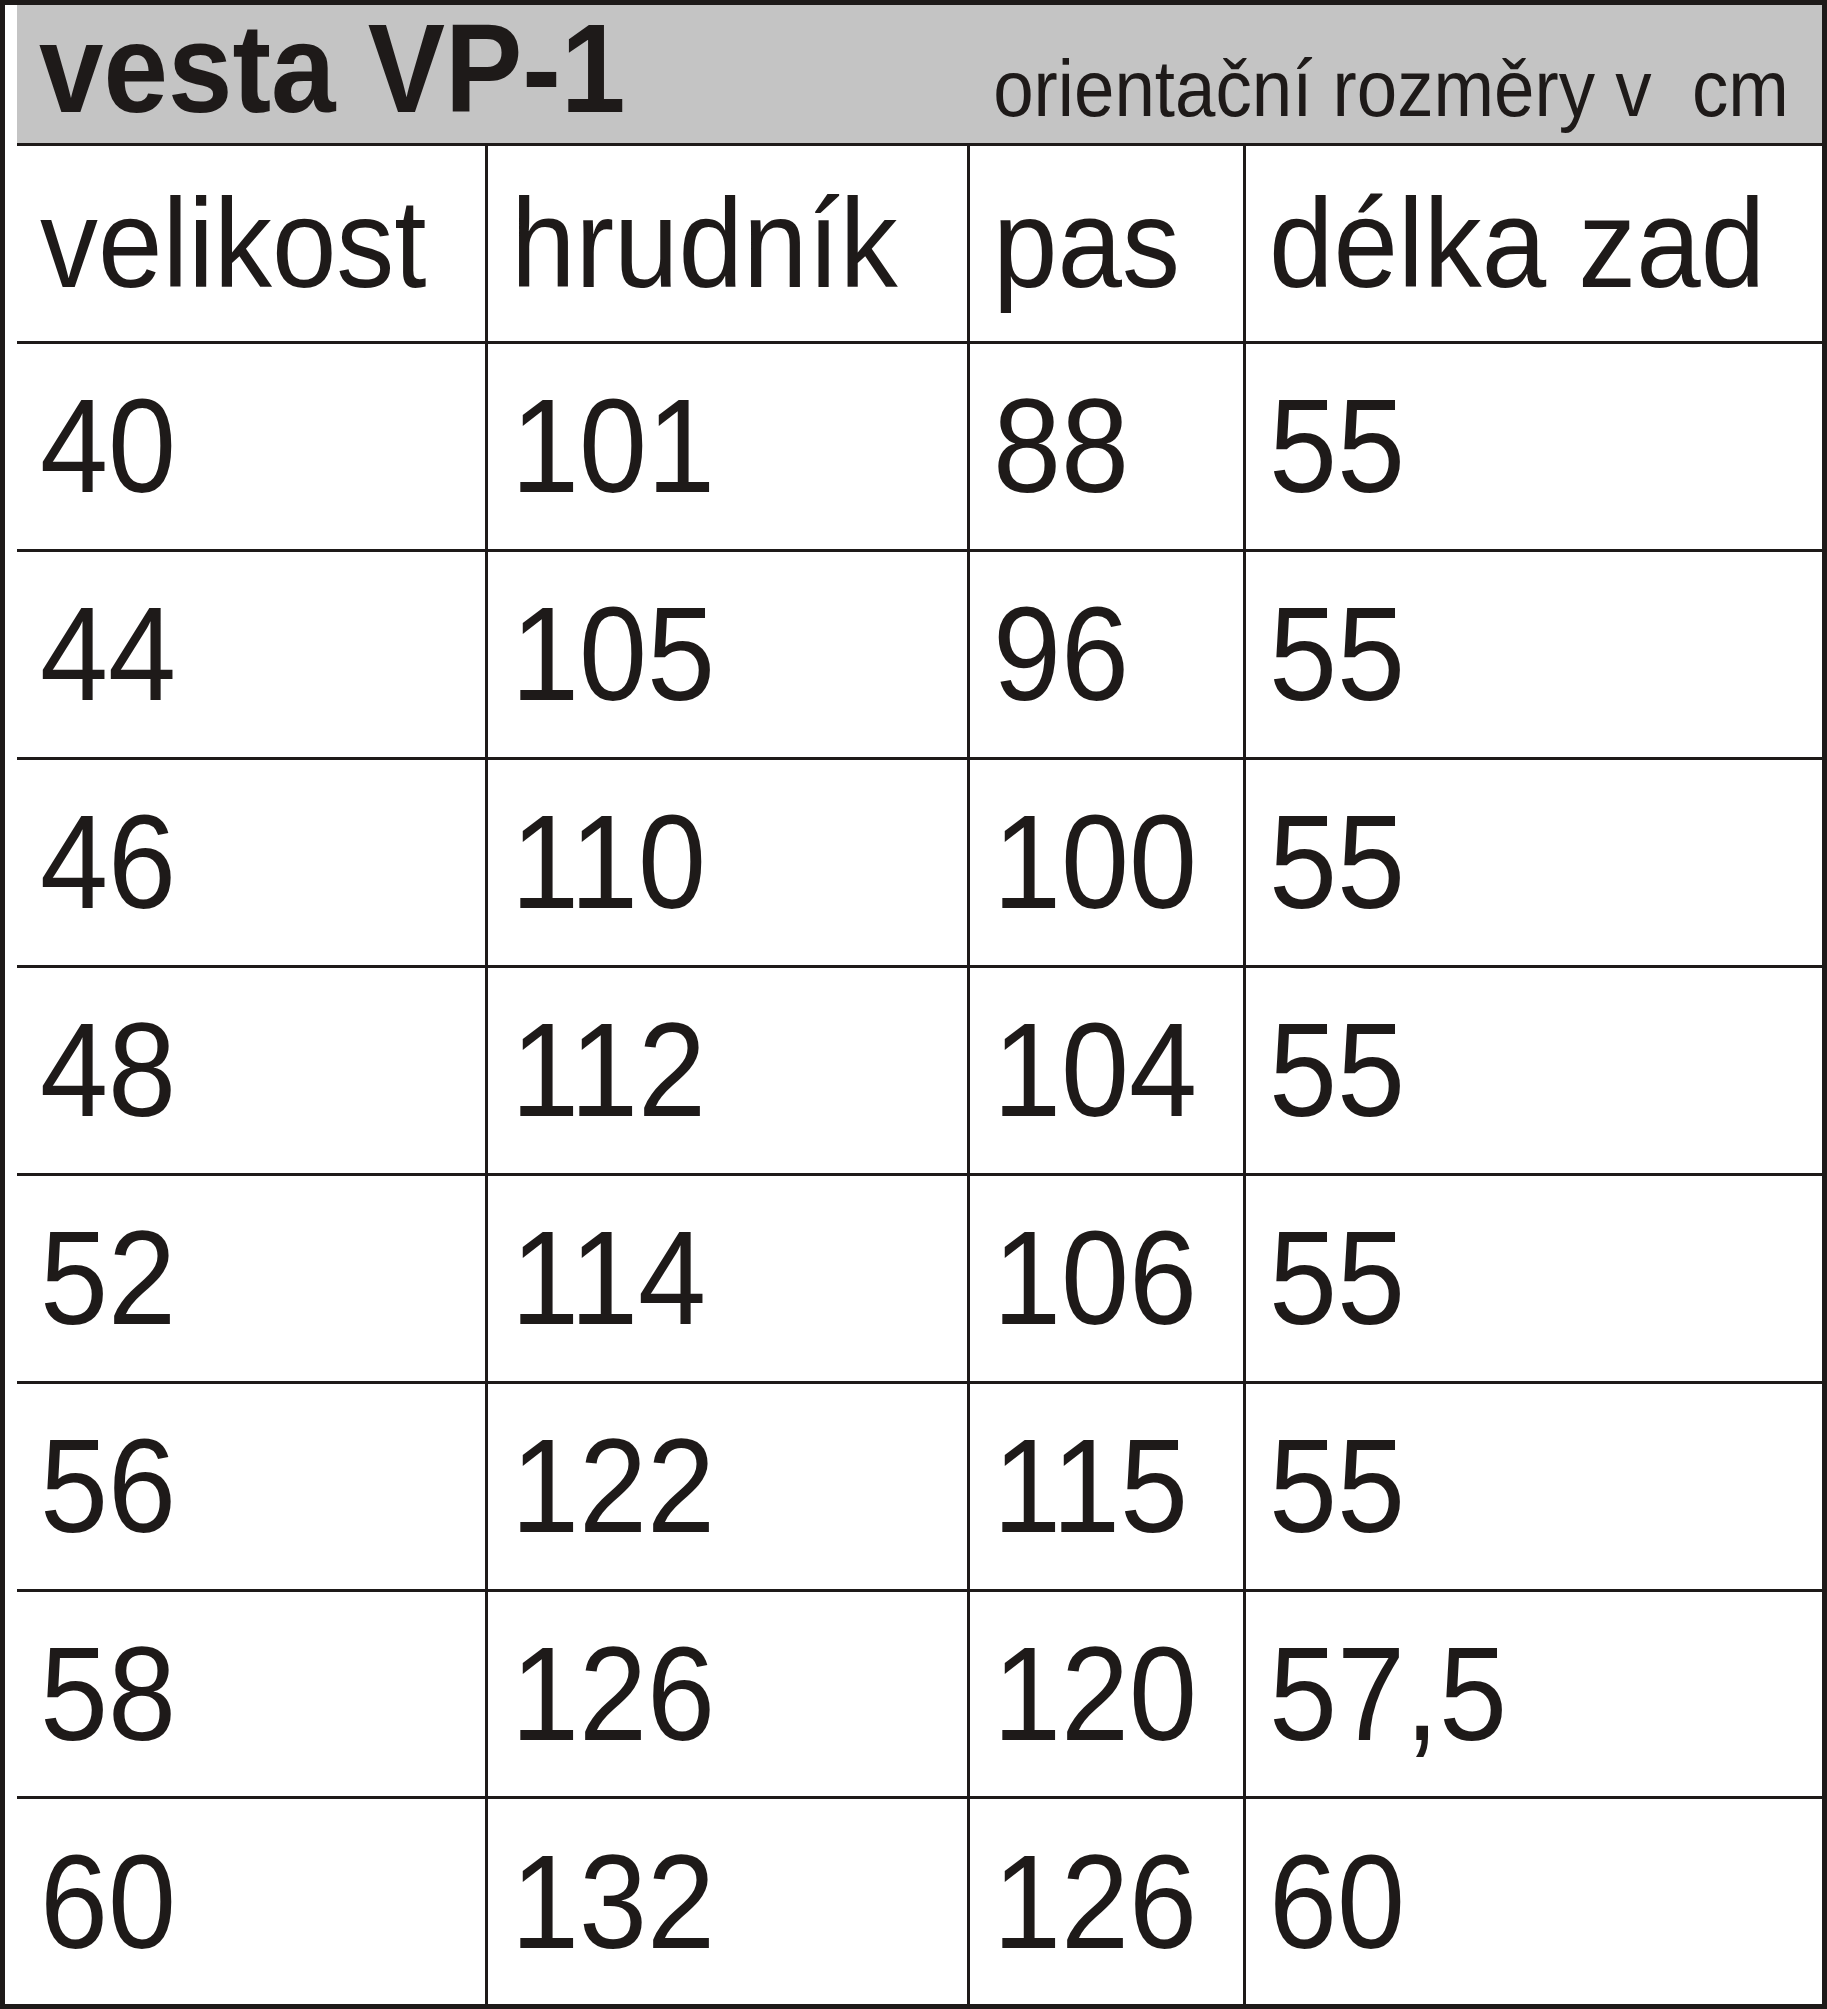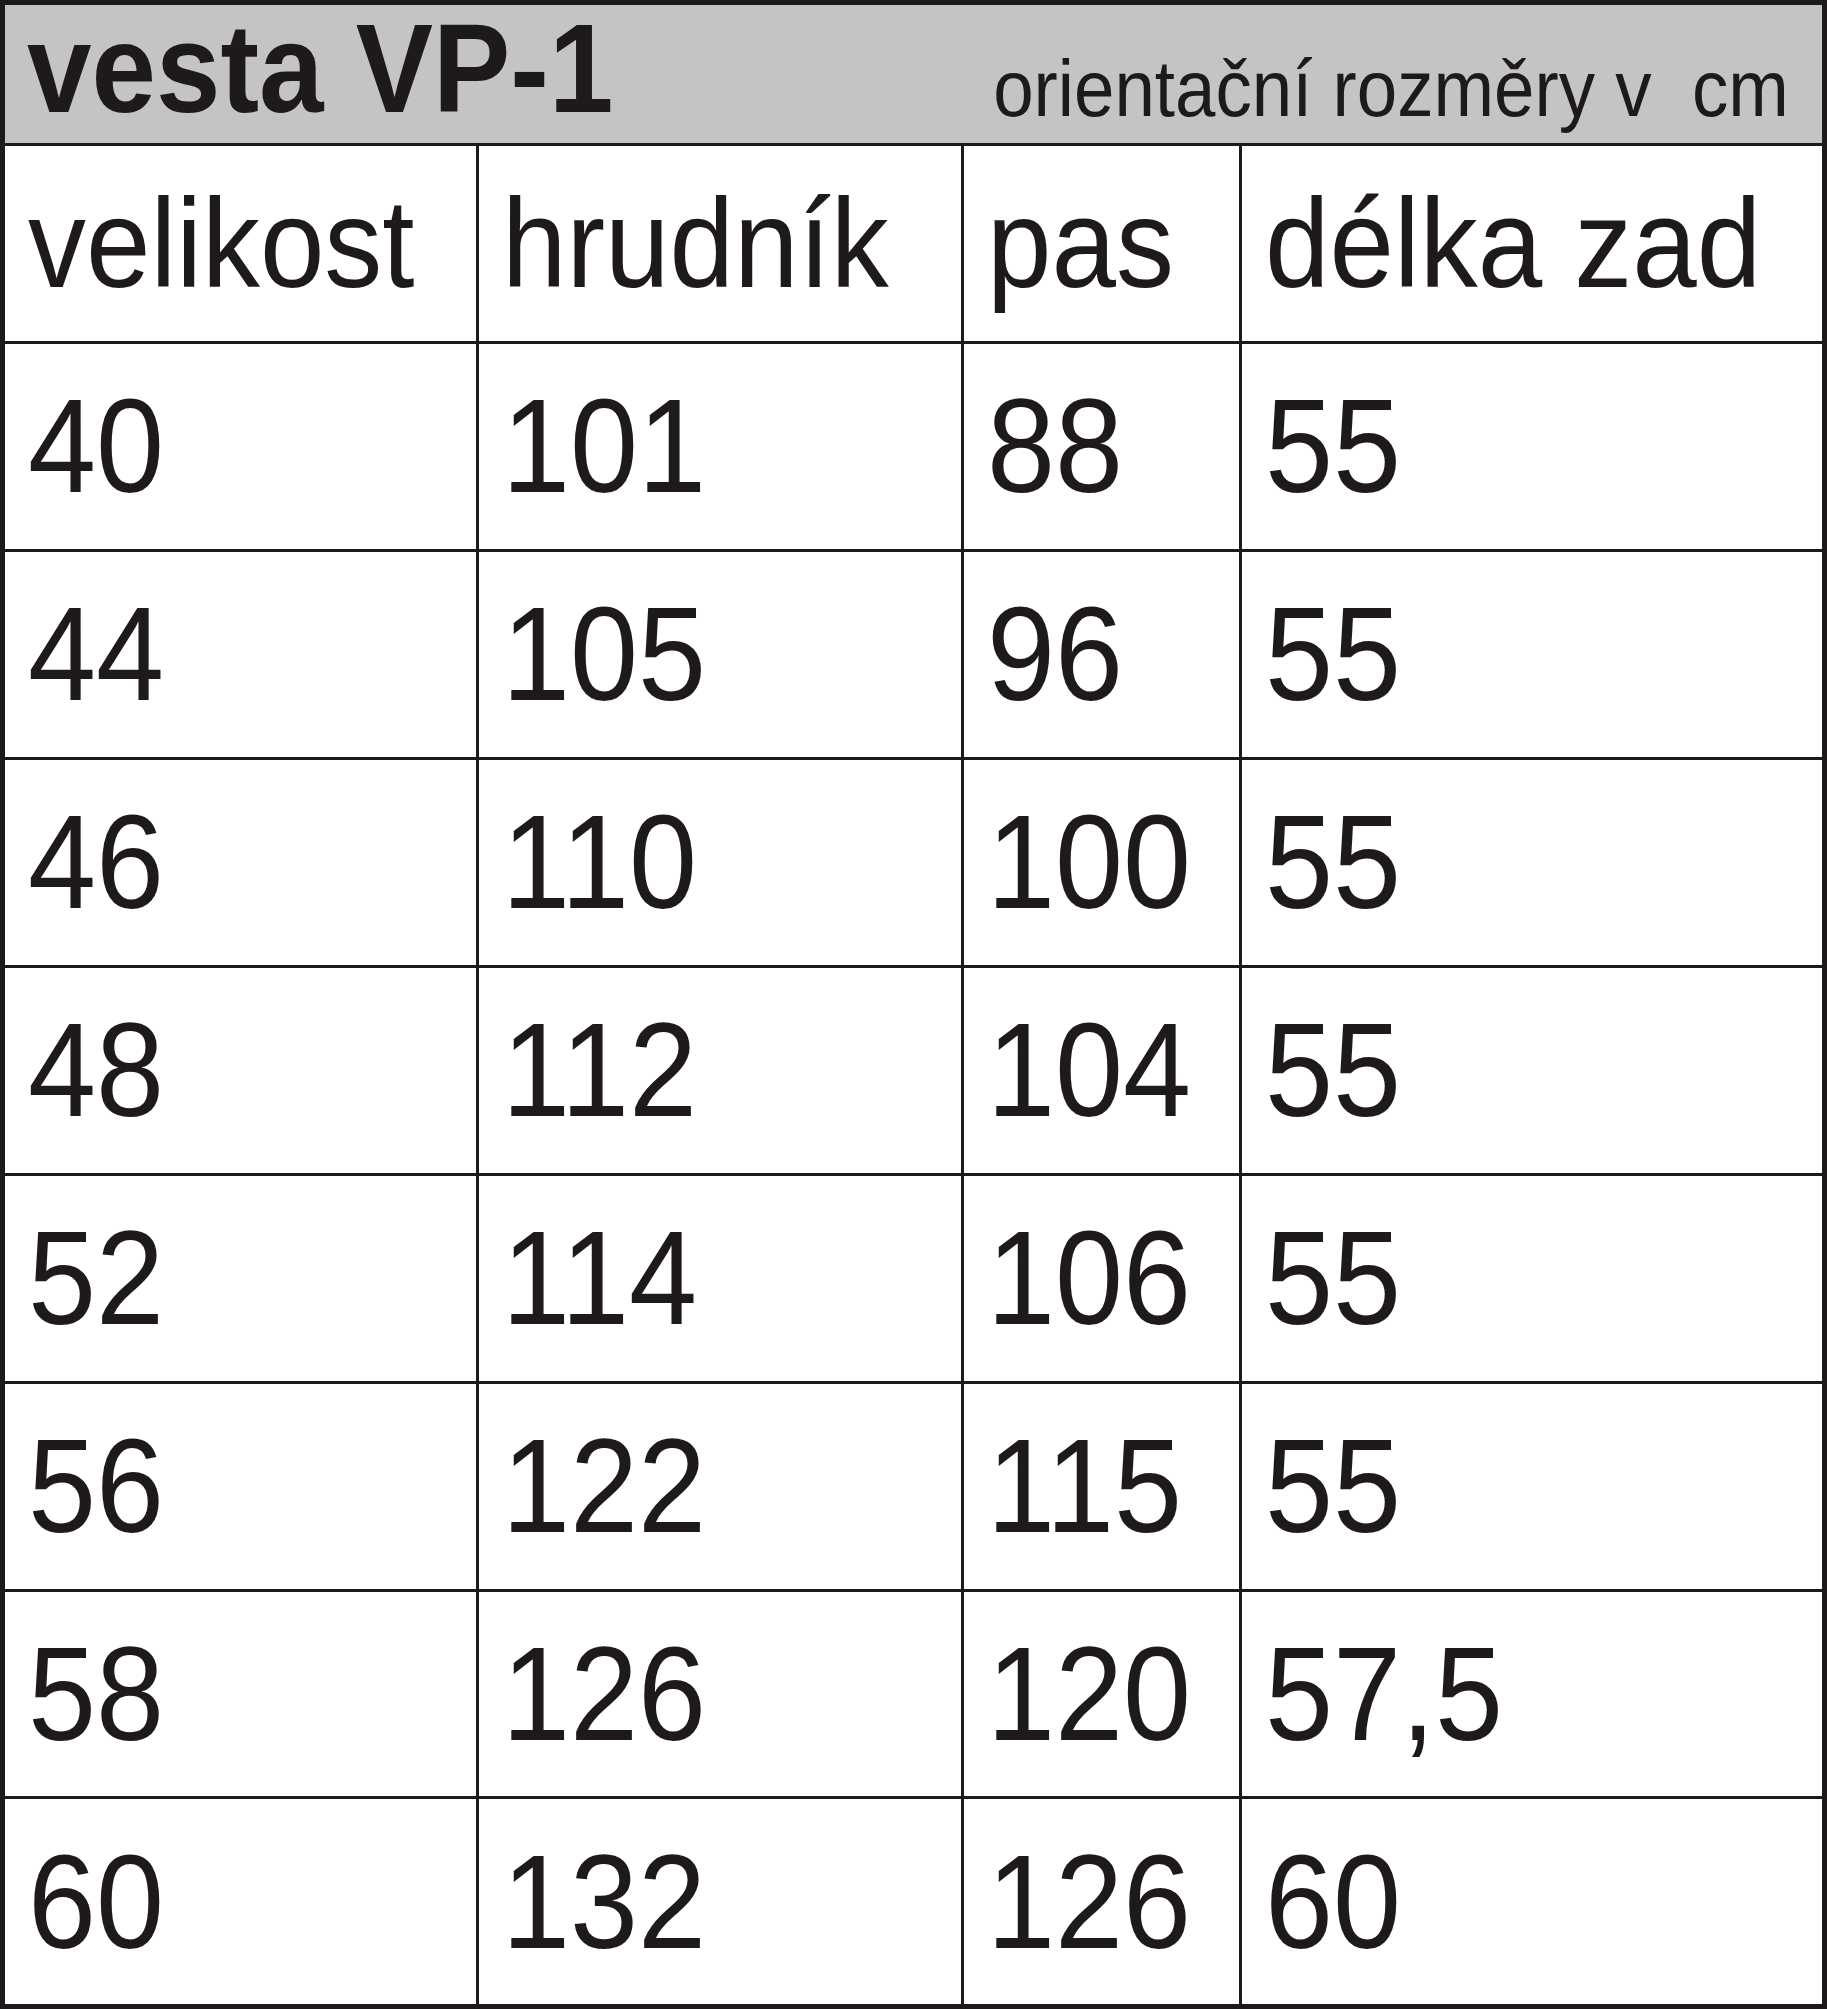"vesta VP-1" .sheet { padding-left: none -> 12px }
